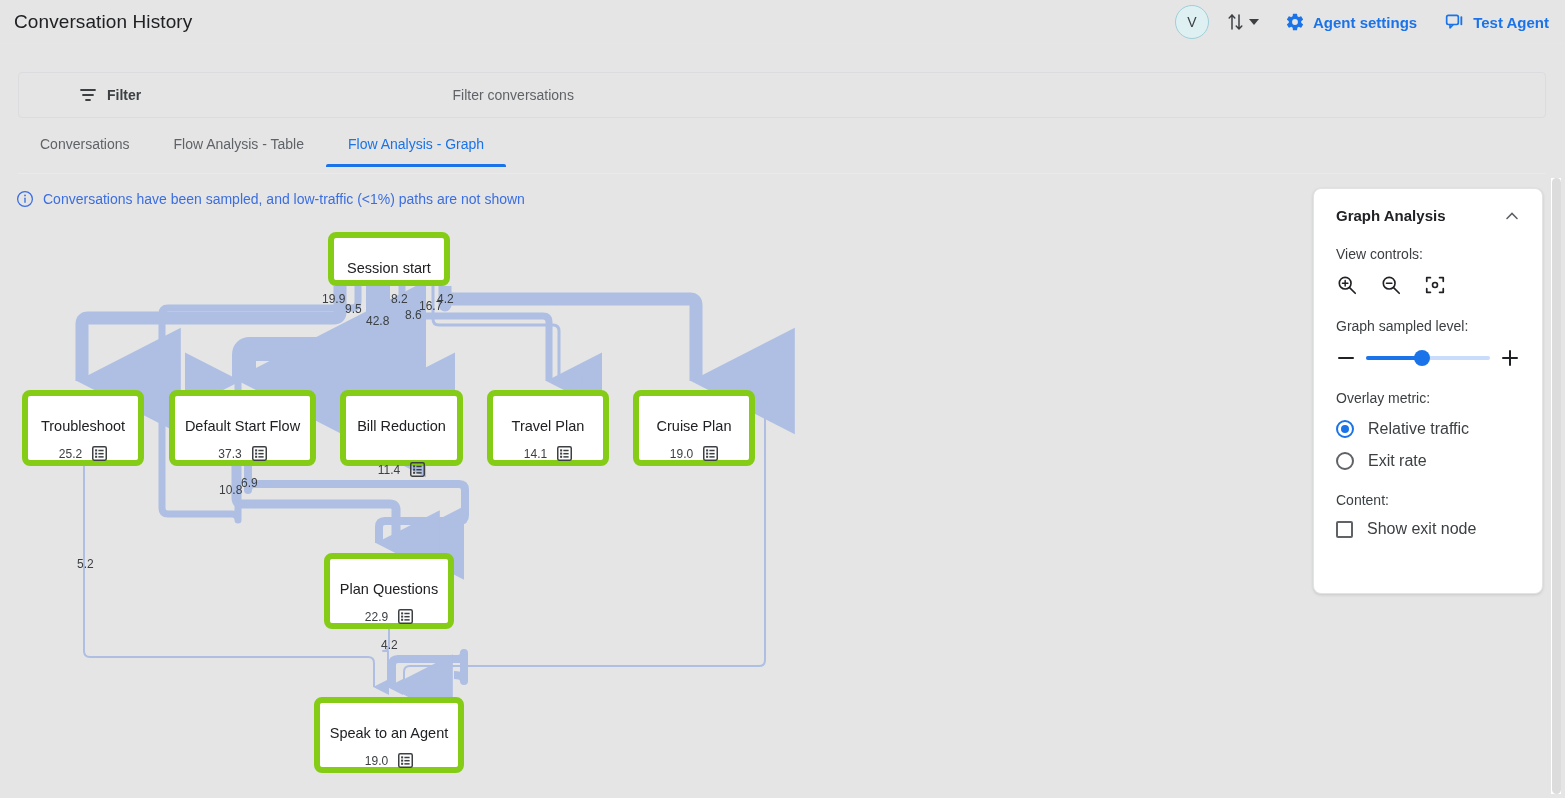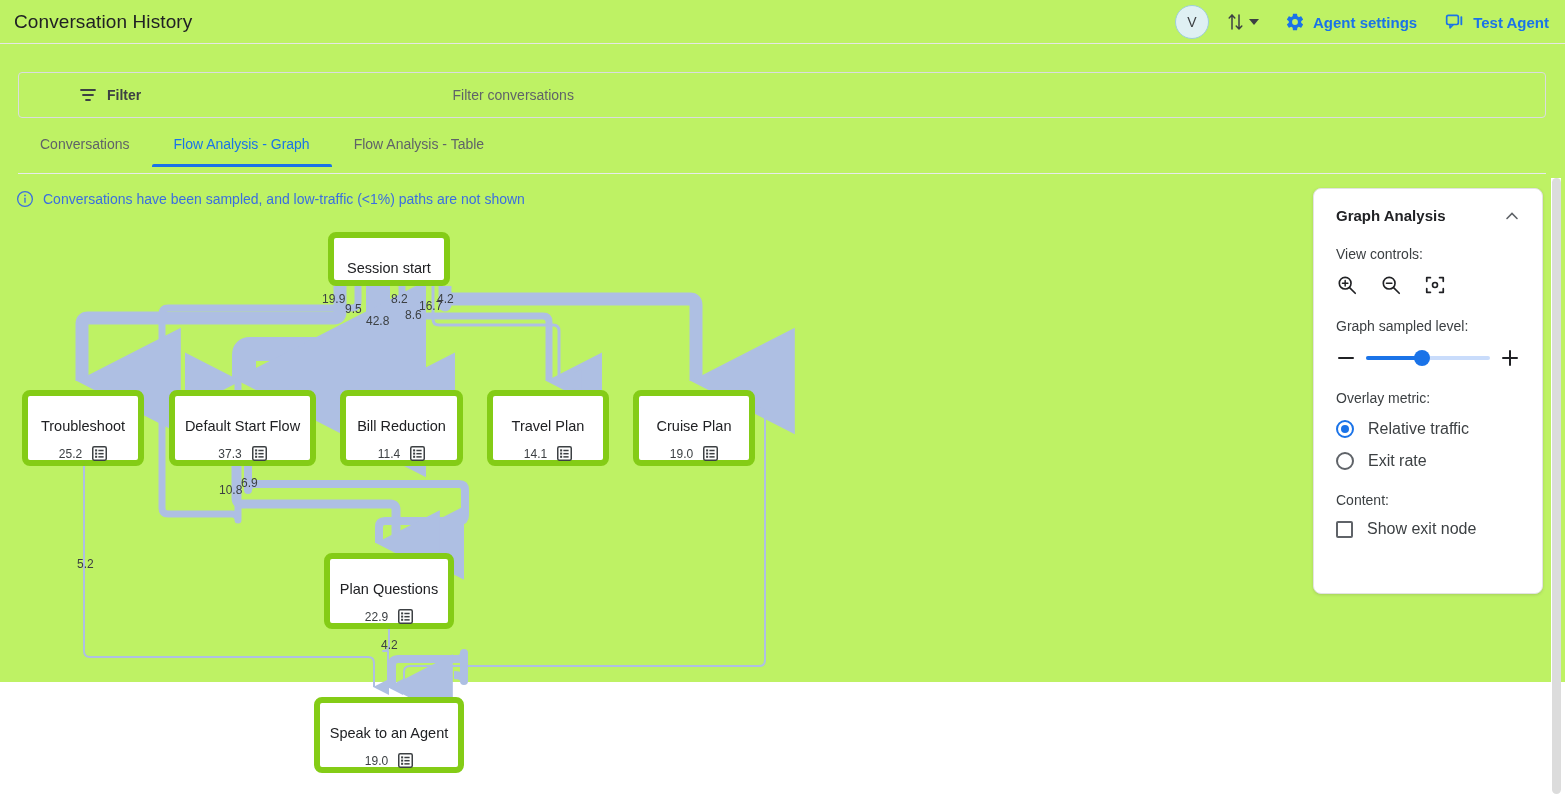"Conversation History" .app { background: #bef264 -> #e5e5e5; height: 682px -> 798px }
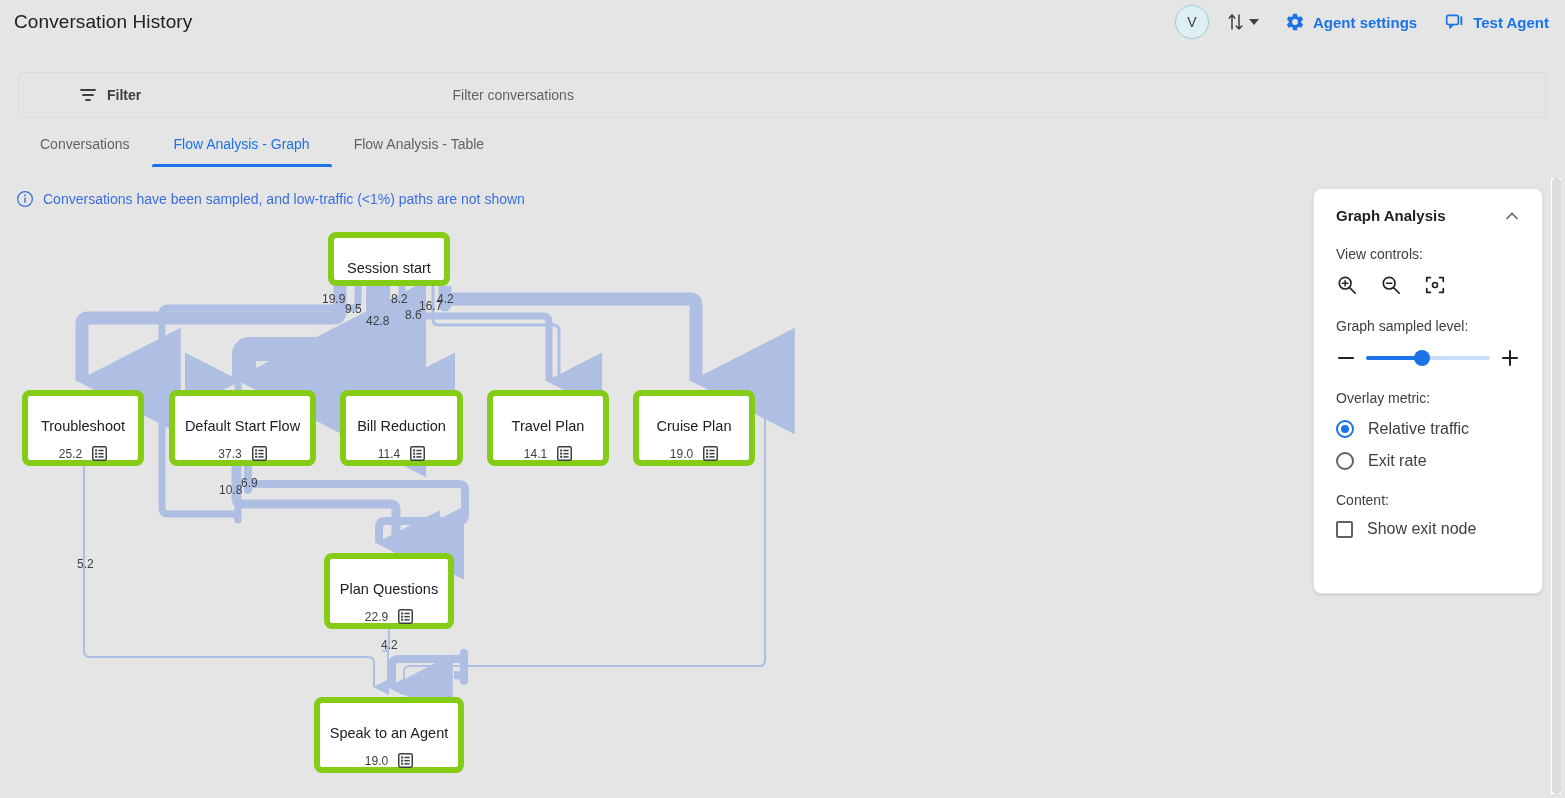"Flow Analysis - Graph" div.tab { order: before "Flow Analysis - Table" -> after "Flow Analysis - Table" }
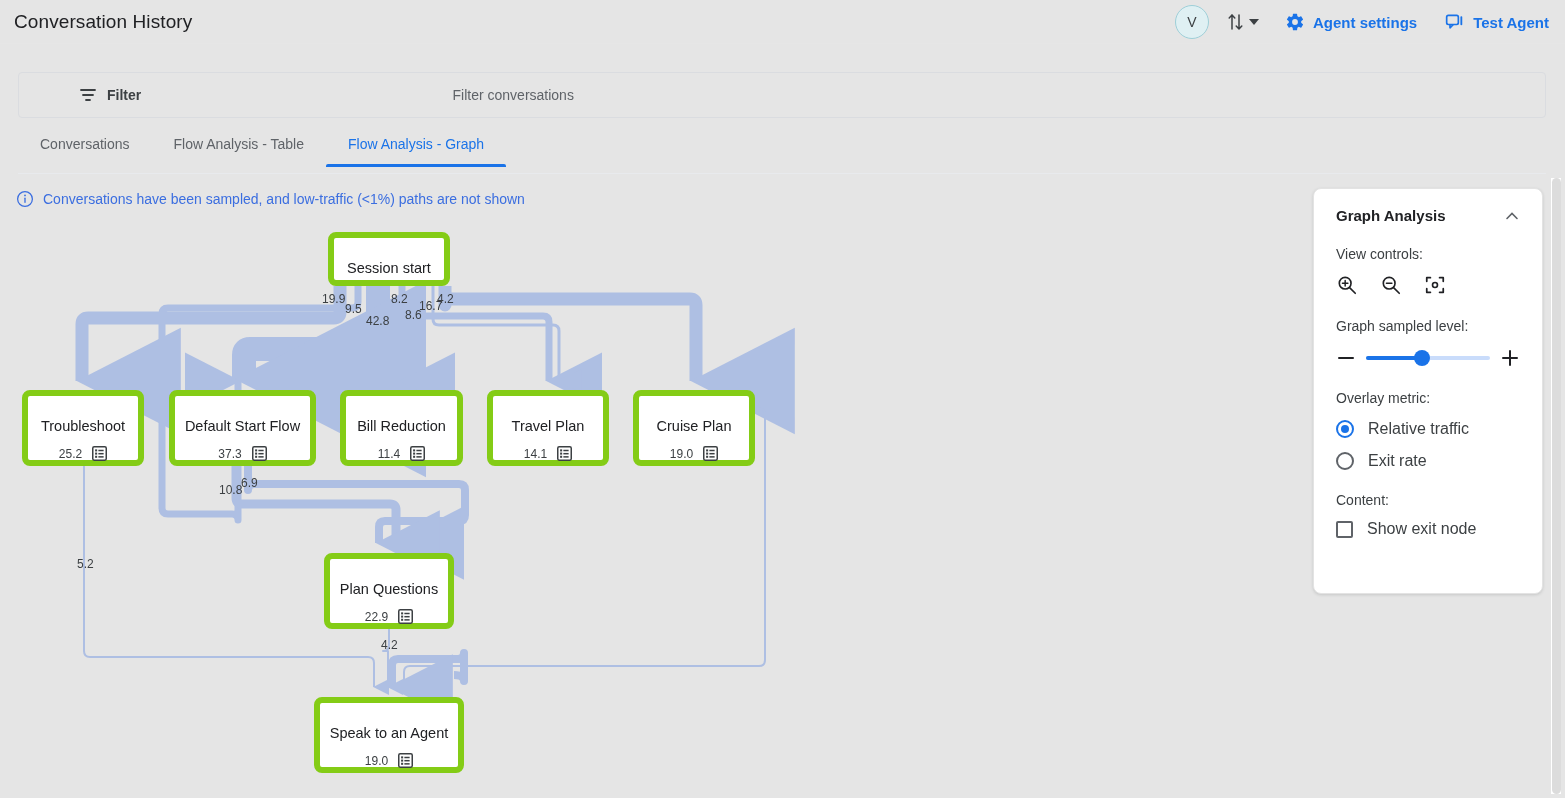"Bill Reduction" div.node { gap: none -> 16px }
